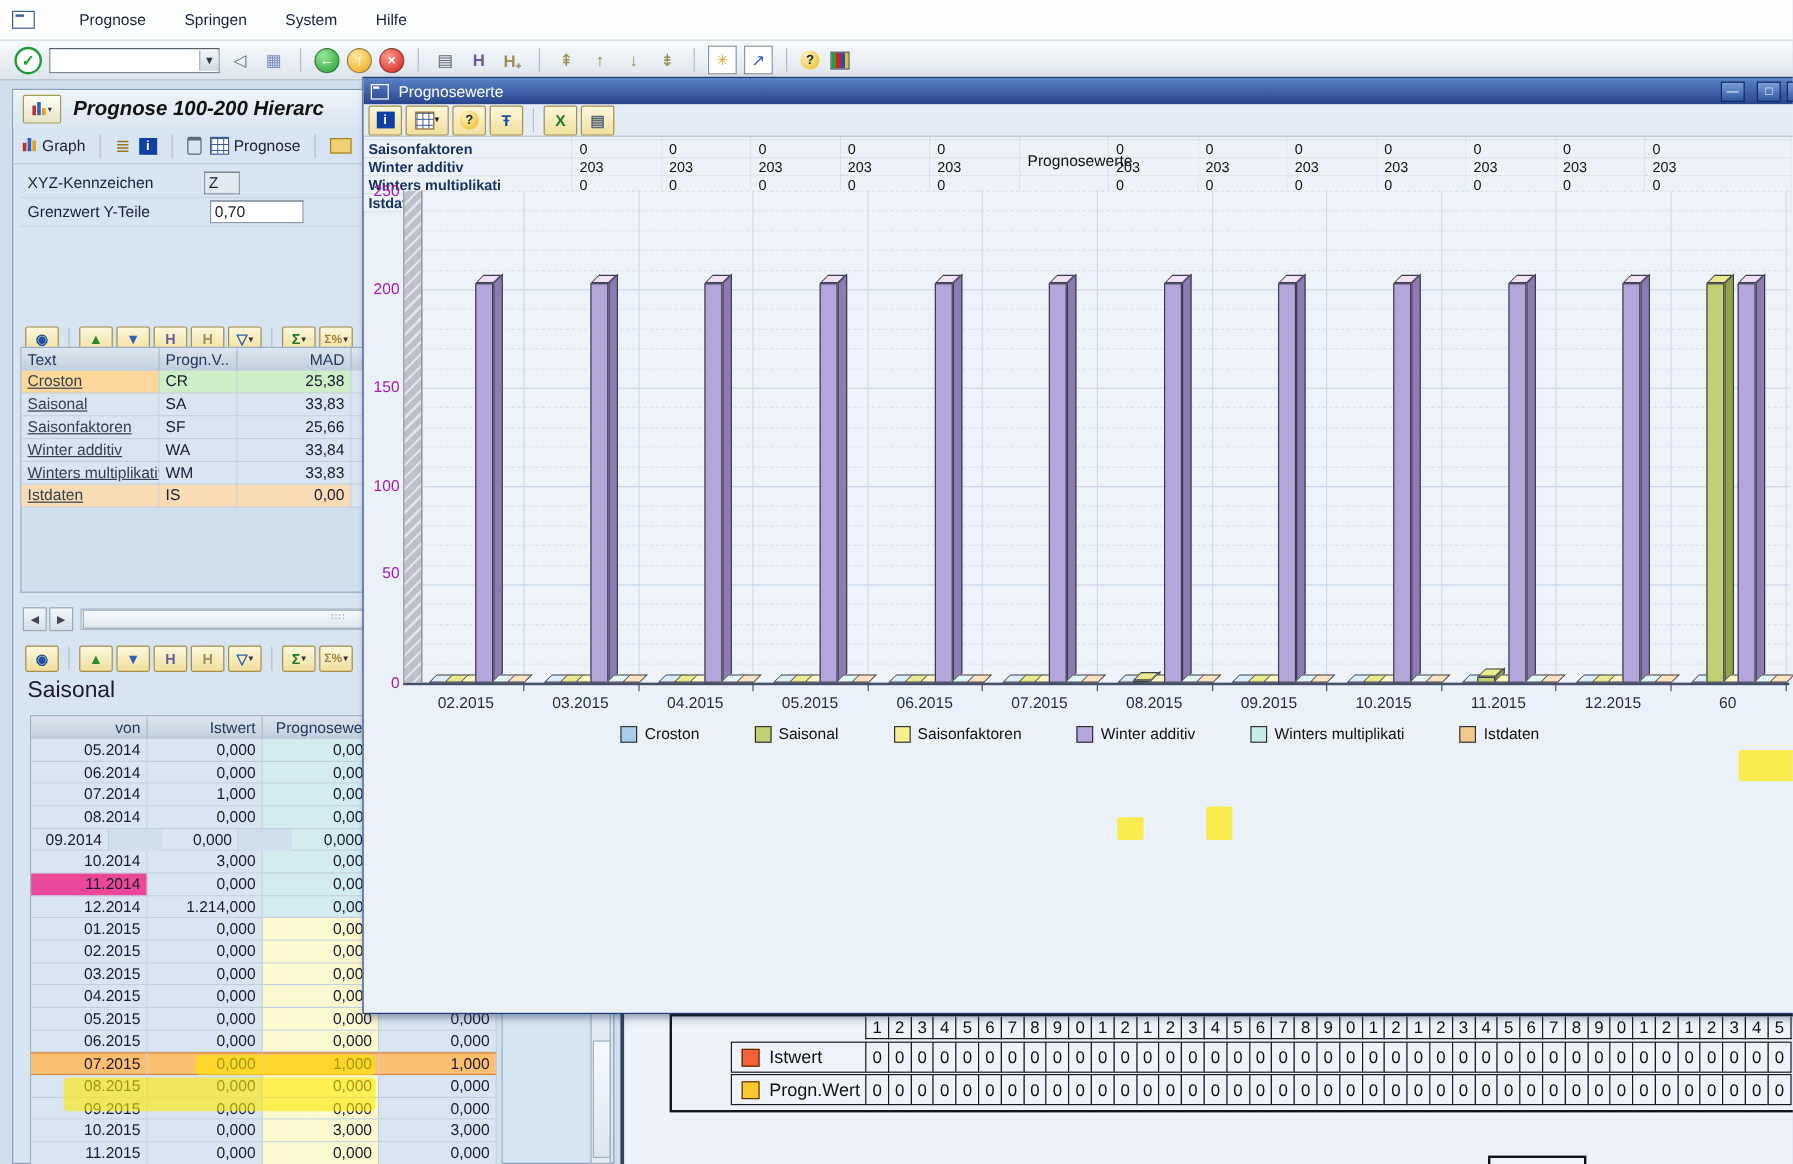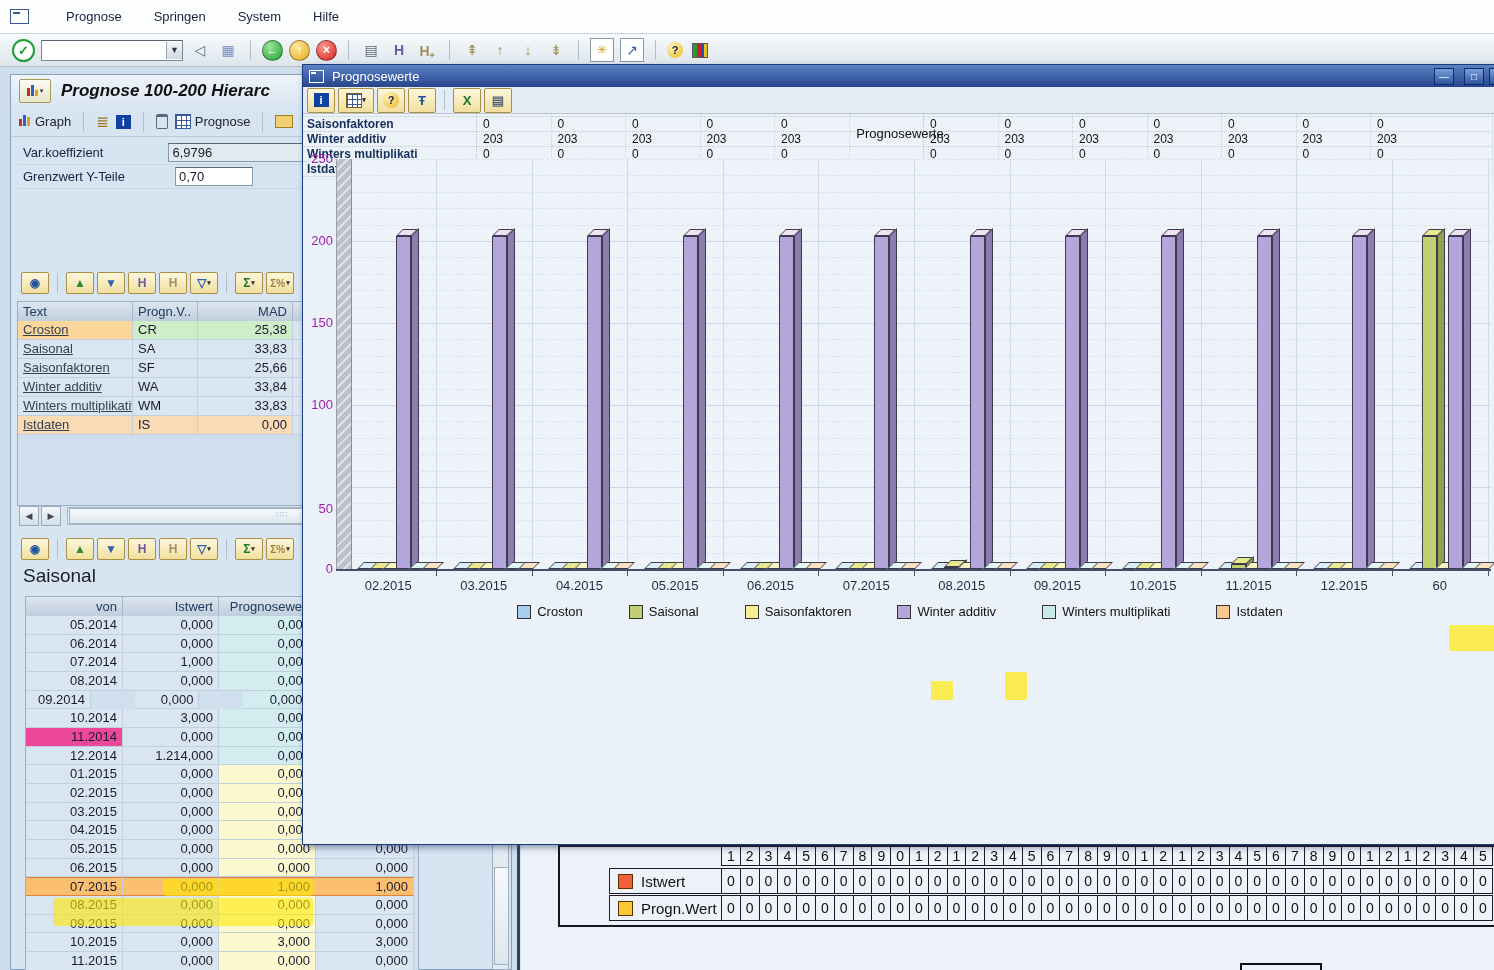"XYZ-Kennzeichen" div.frm-row { html: none -> <div> <div>XYZ-Kennzeichen</div> <div>Z</div> </div> }
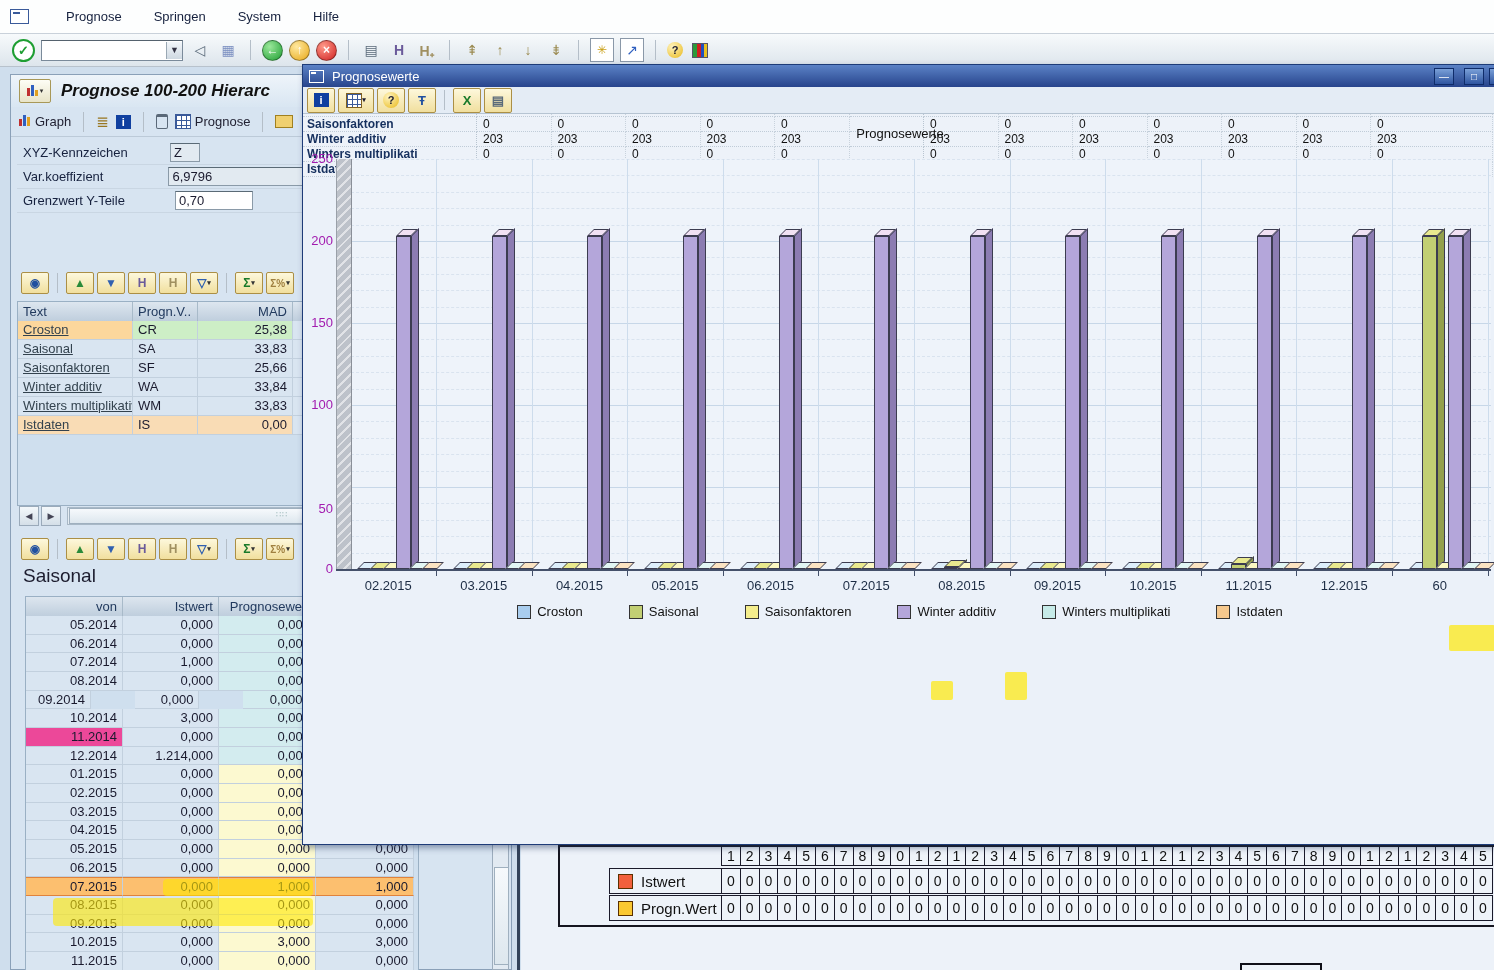"Var.koeffizient" div.frm-row { html: <div> <div>Var.koeffizient</div> <div>6,9796</div> </div> -> none }
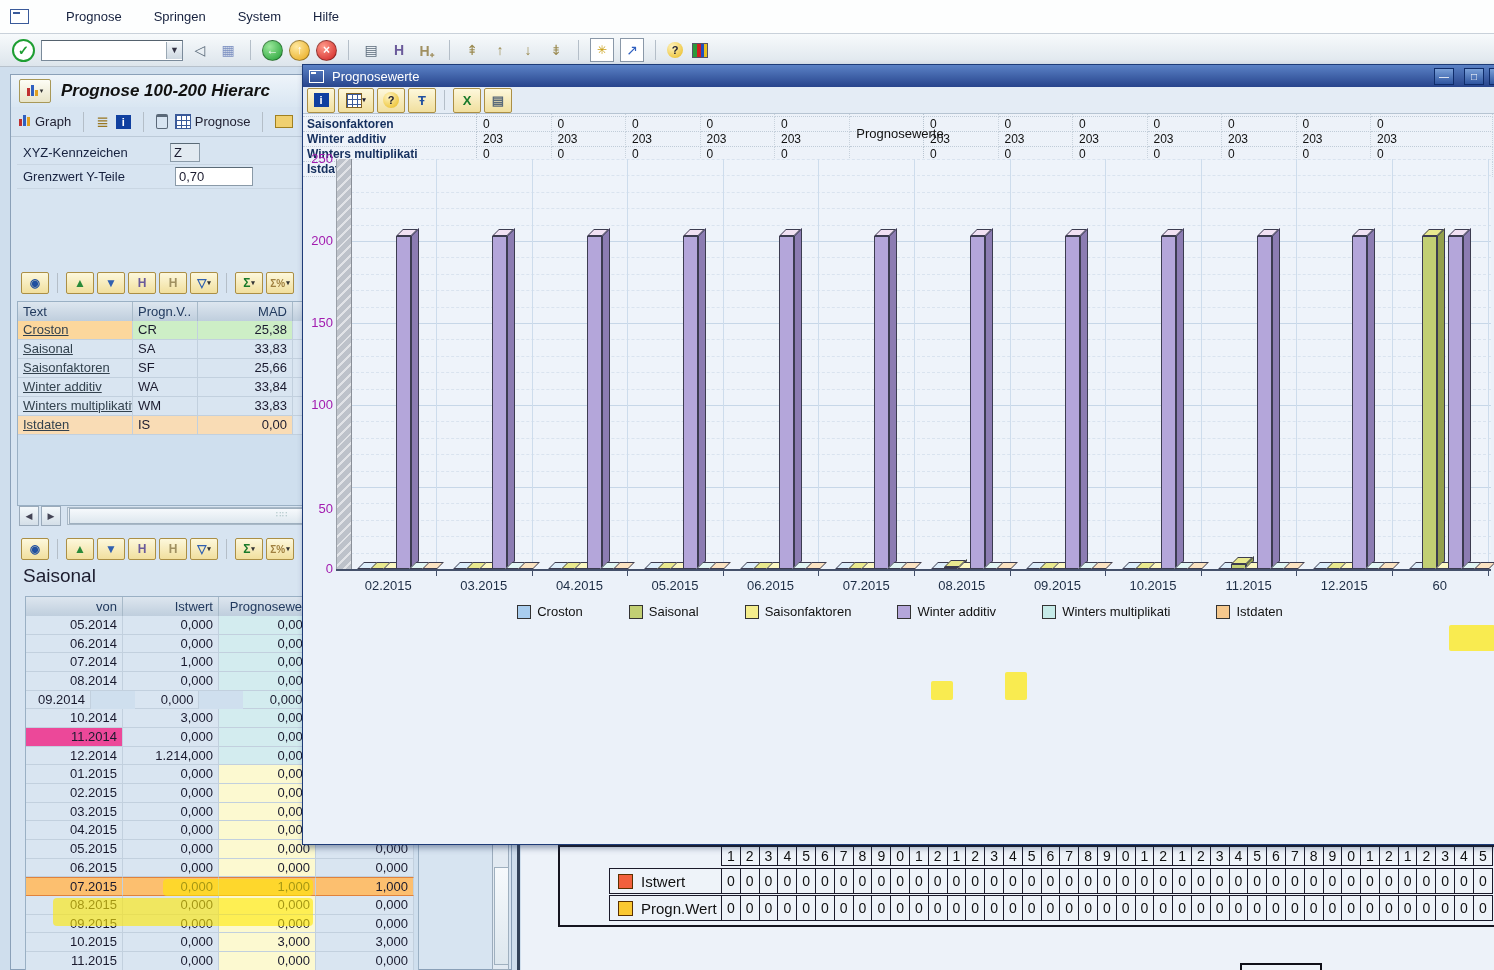"Text" div.abs { top: 226px -> 214px }
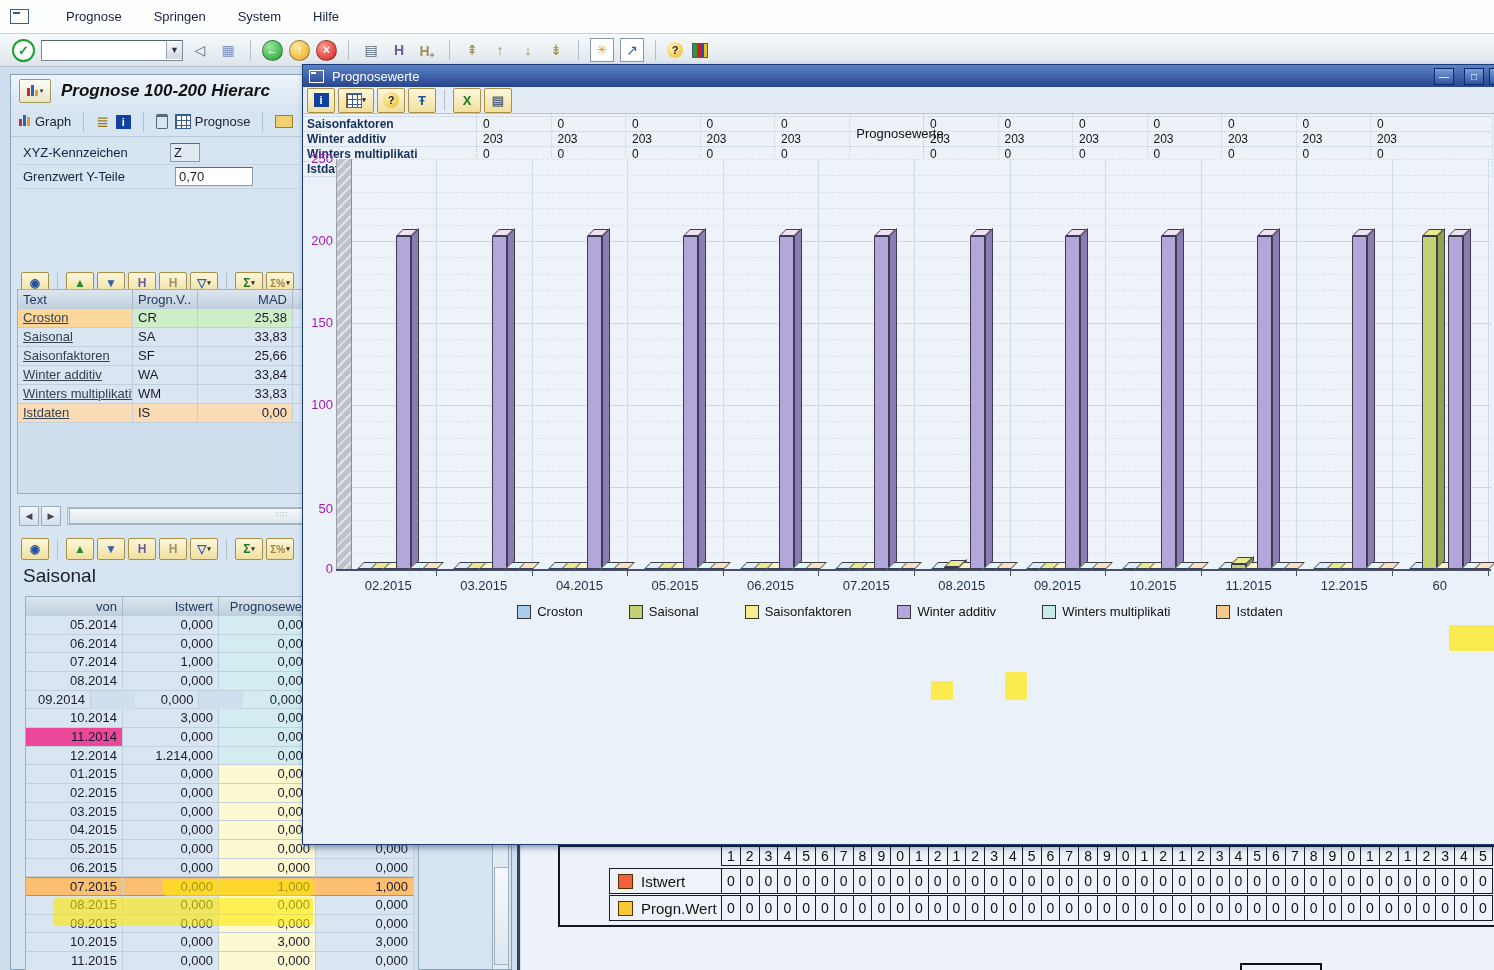"50" div.abs { top: 387px -> 356px }
